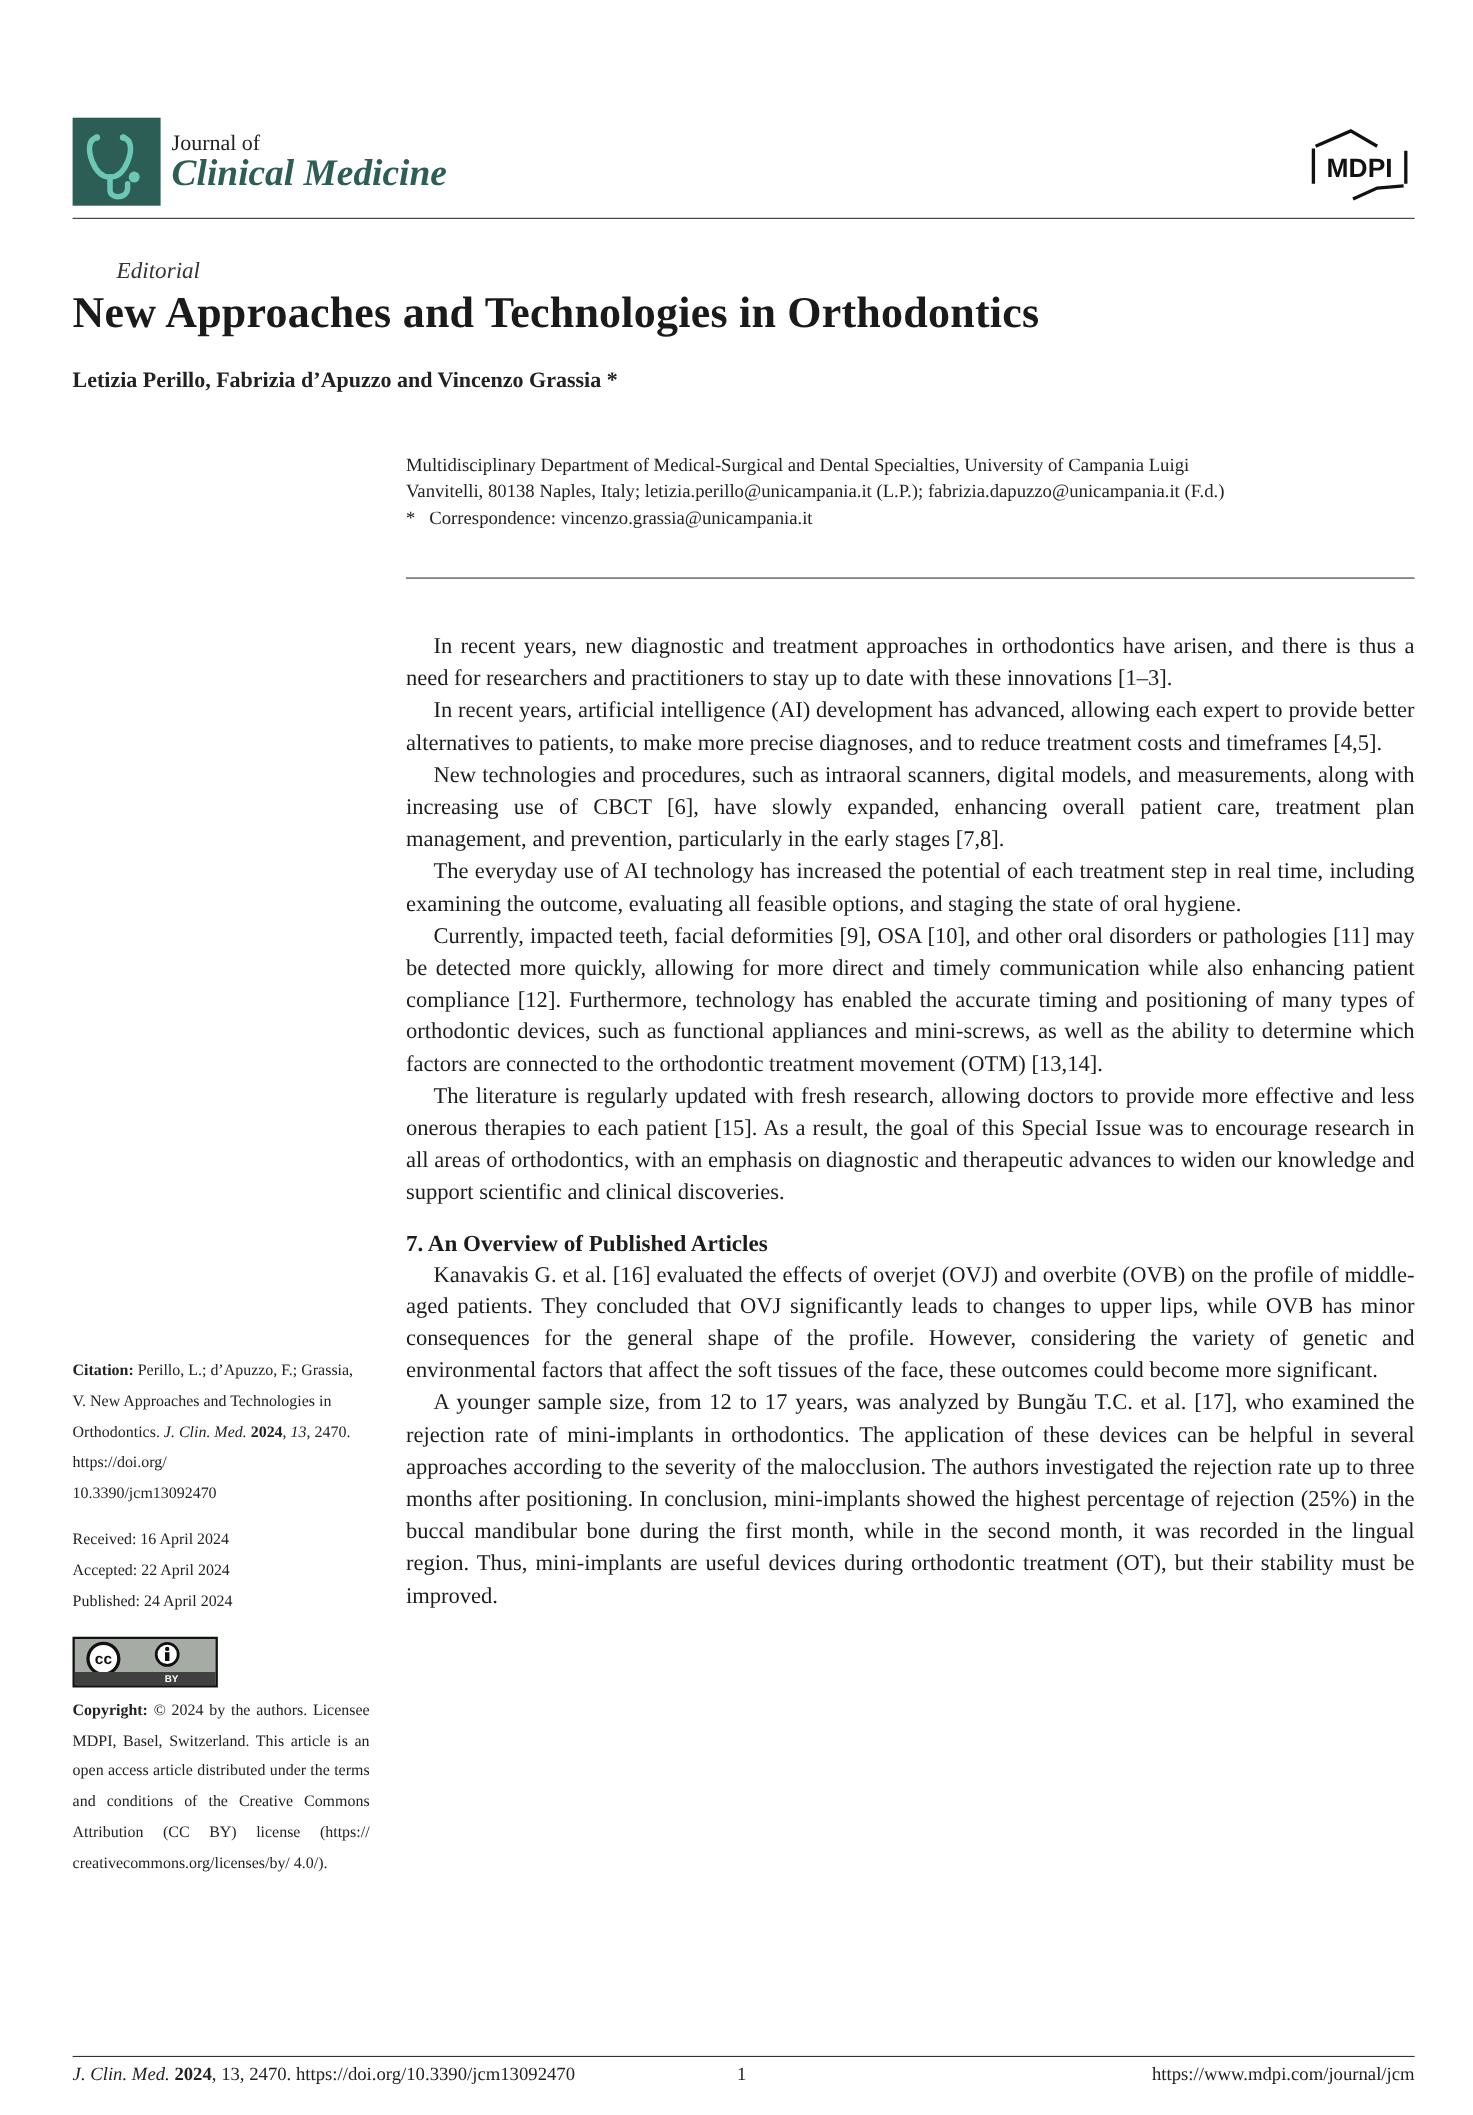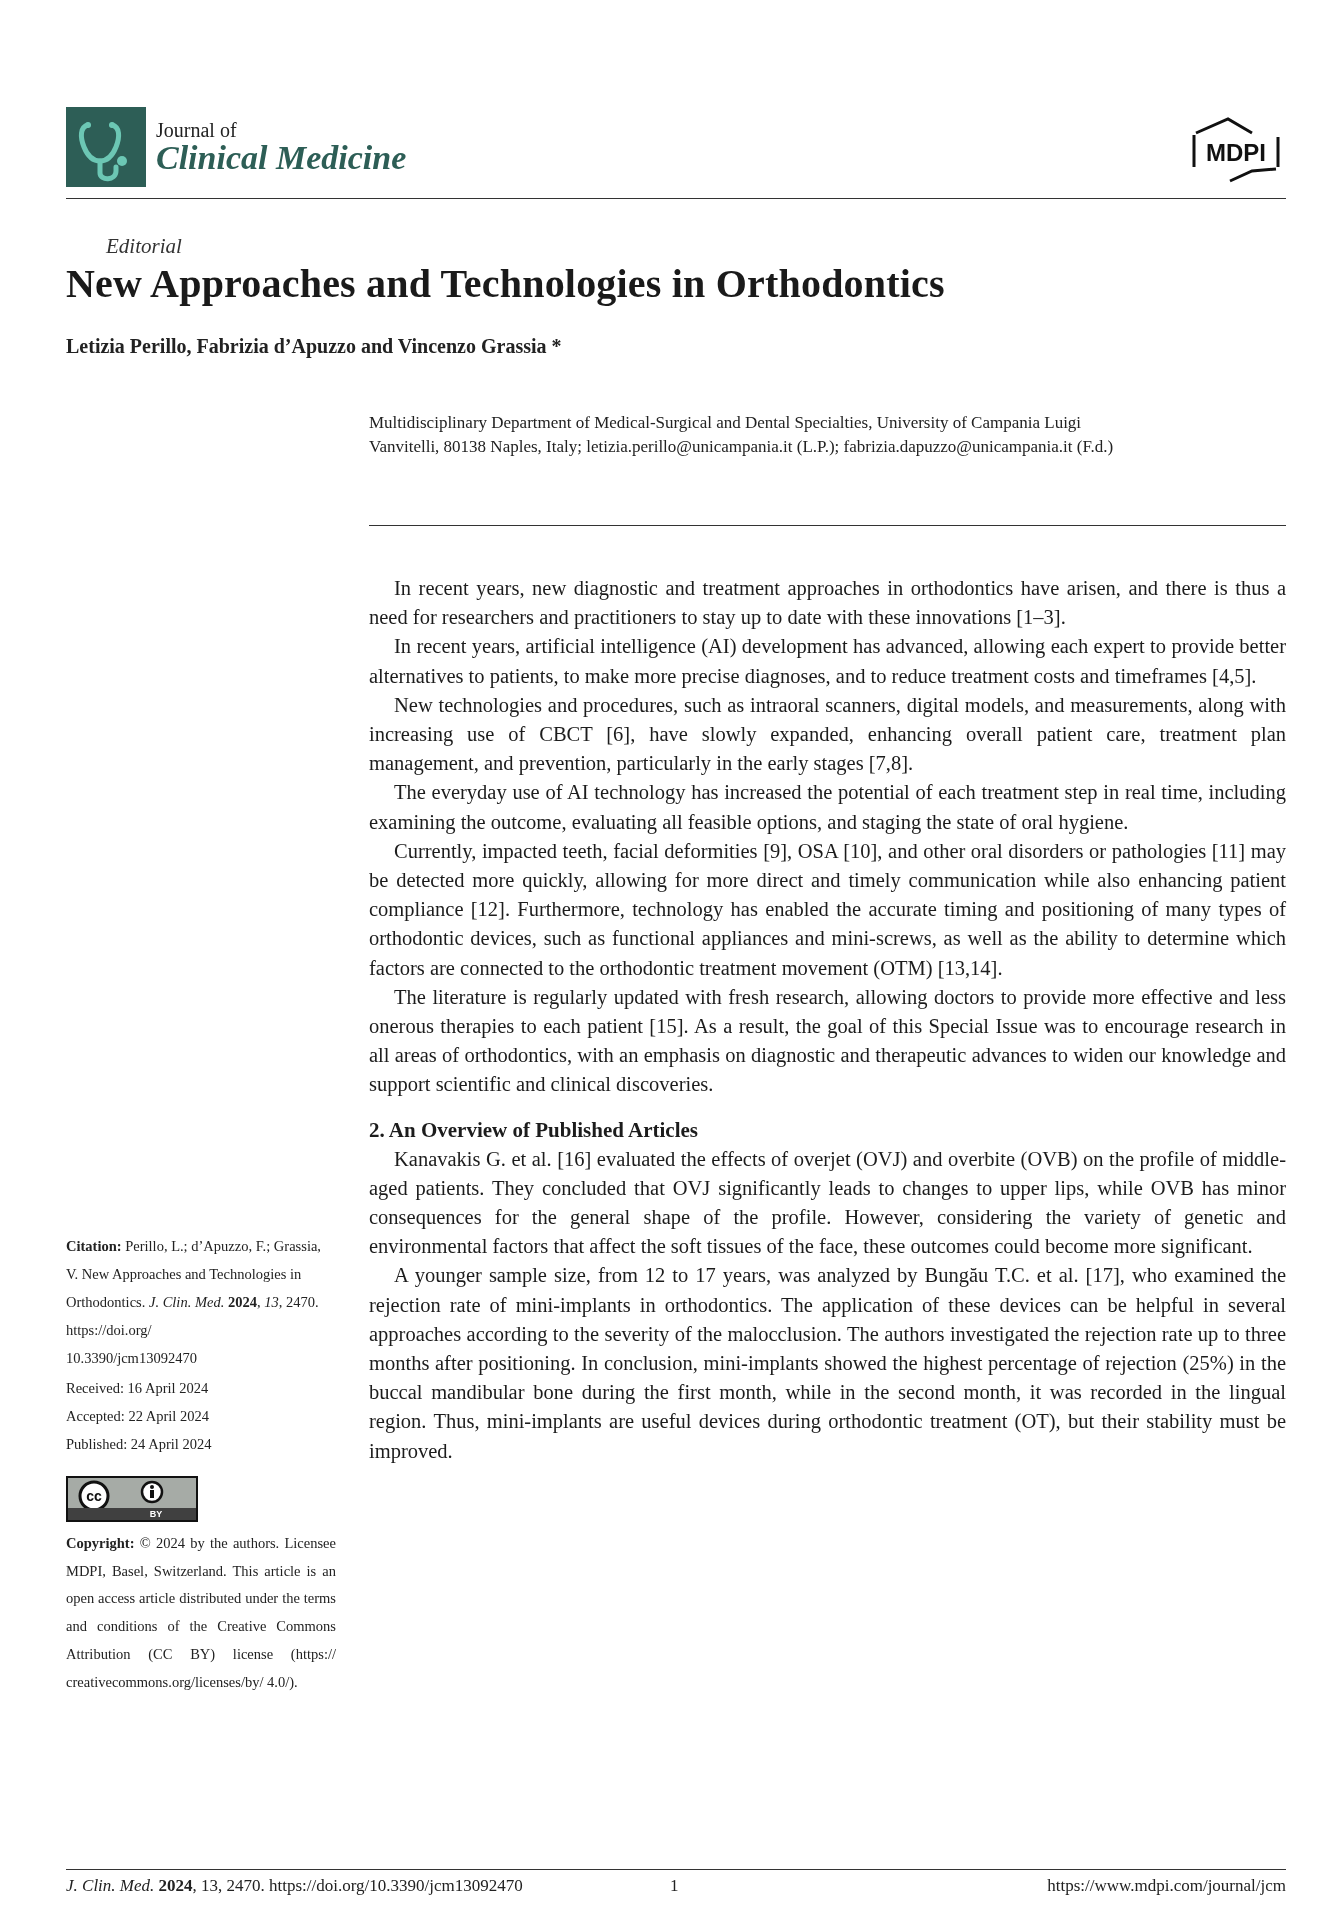"* Correspondence:" div { html: none -> <div>* Correspondence: vincenzo.grassia@unicampania.it</div> }
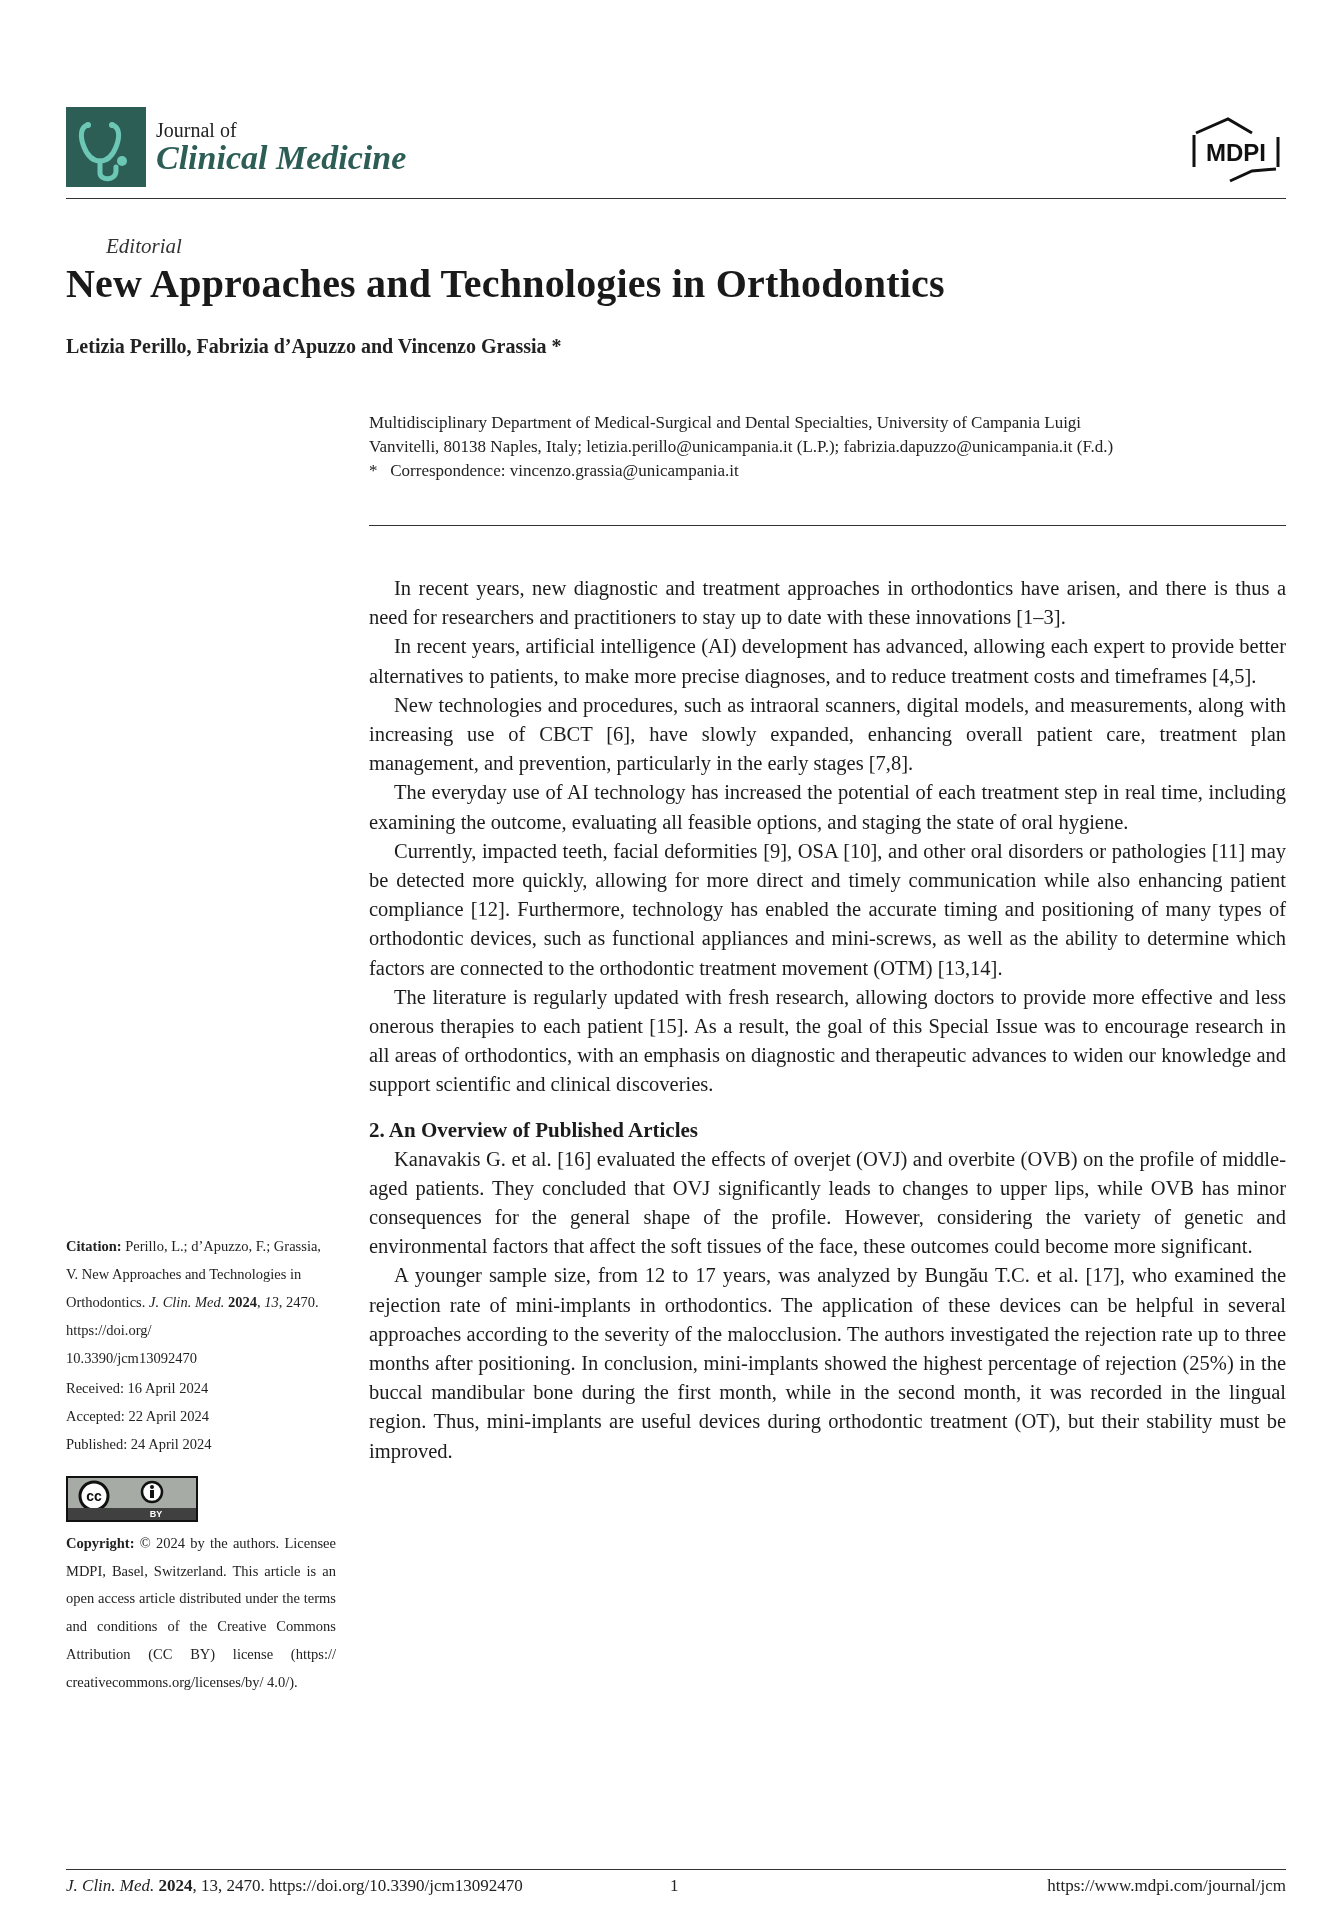"2. An Overview of Published" div.section-heading { text: 2 -> 7 }
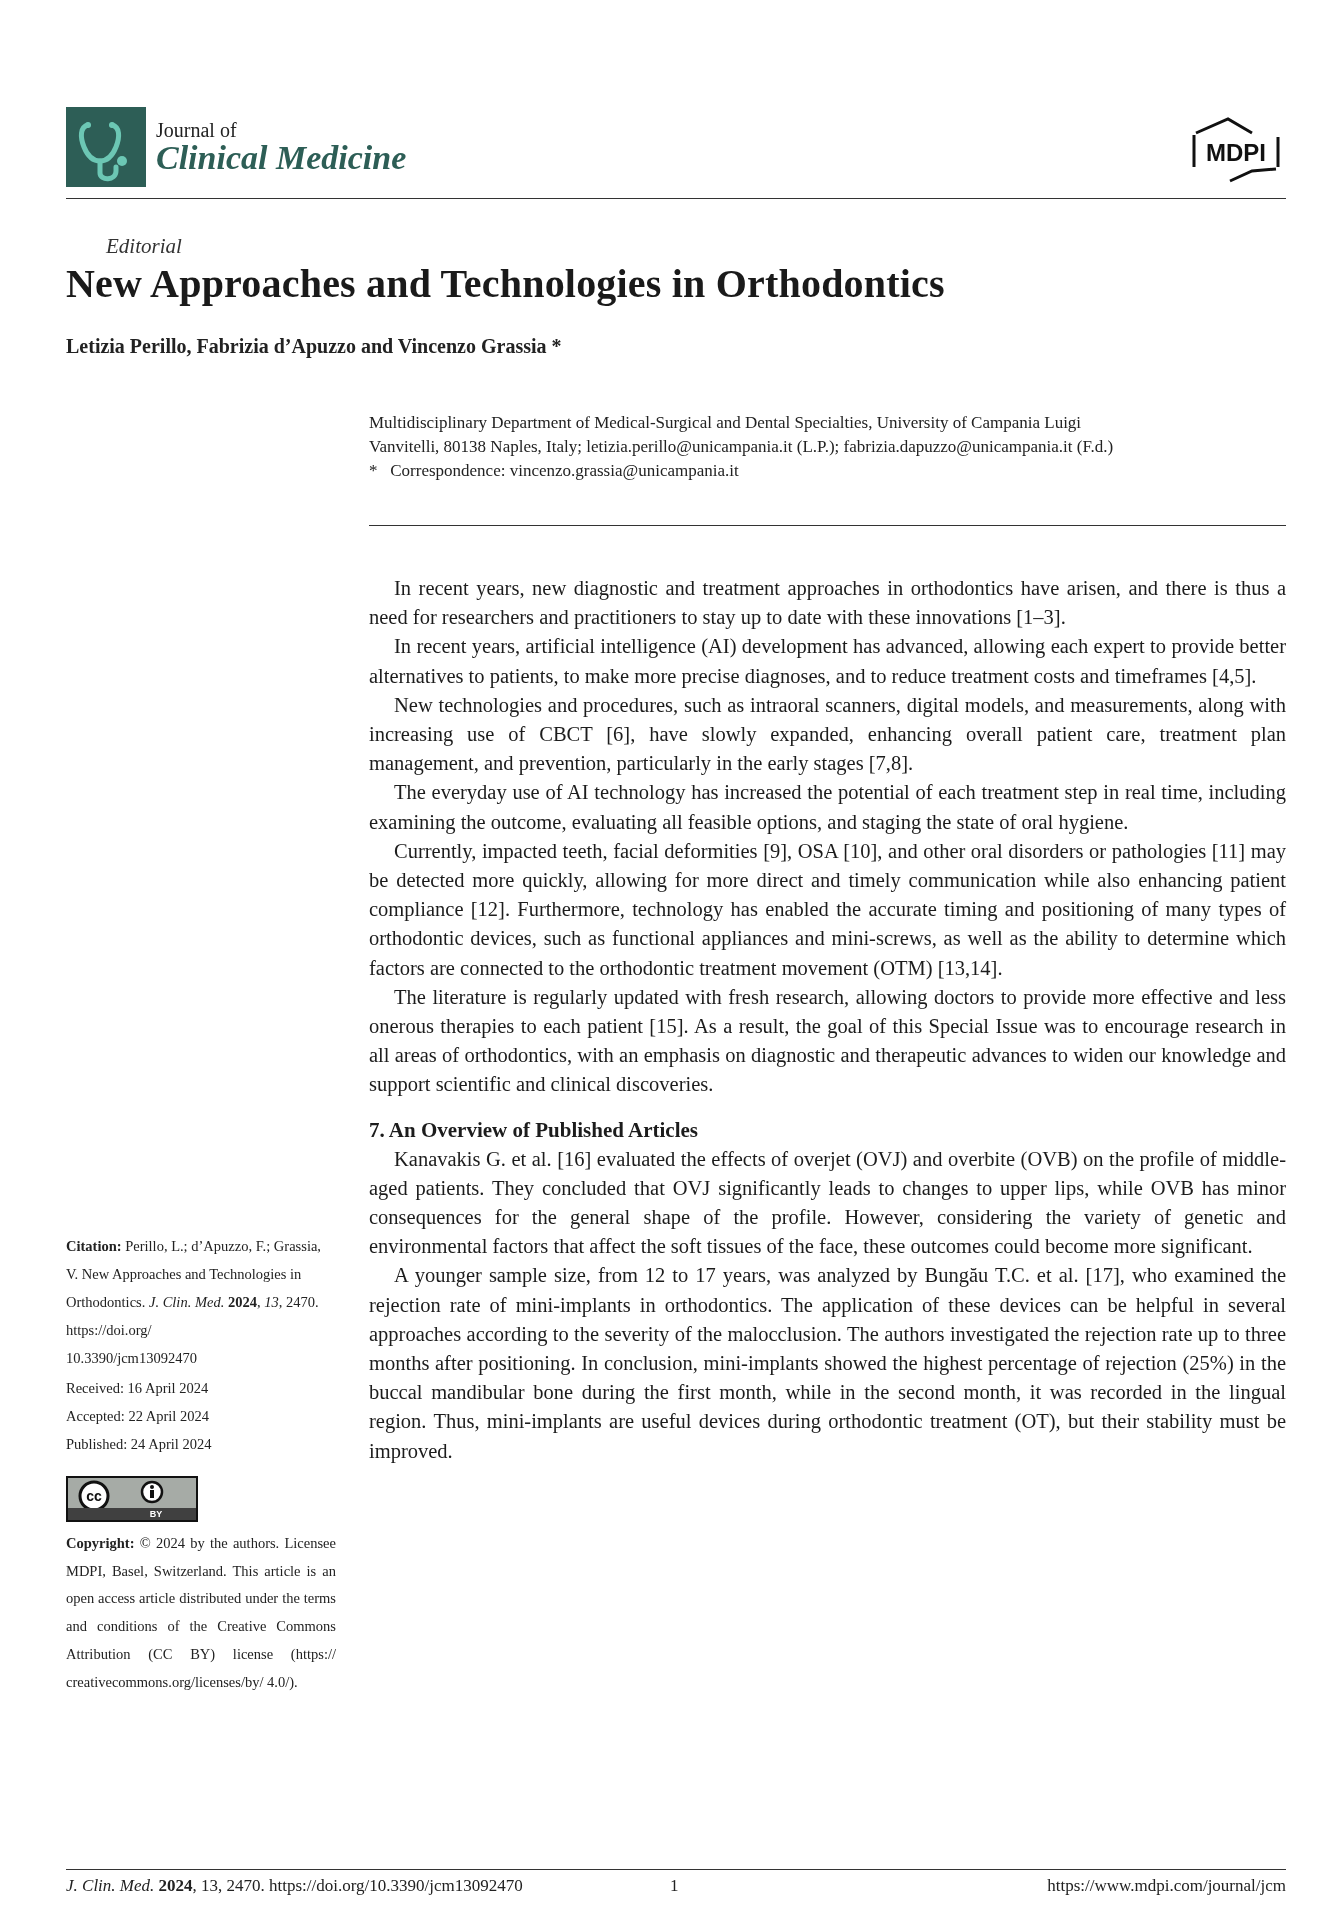"Received: 16 April 2024" .dates { margin-top: 2px -> 14px }
